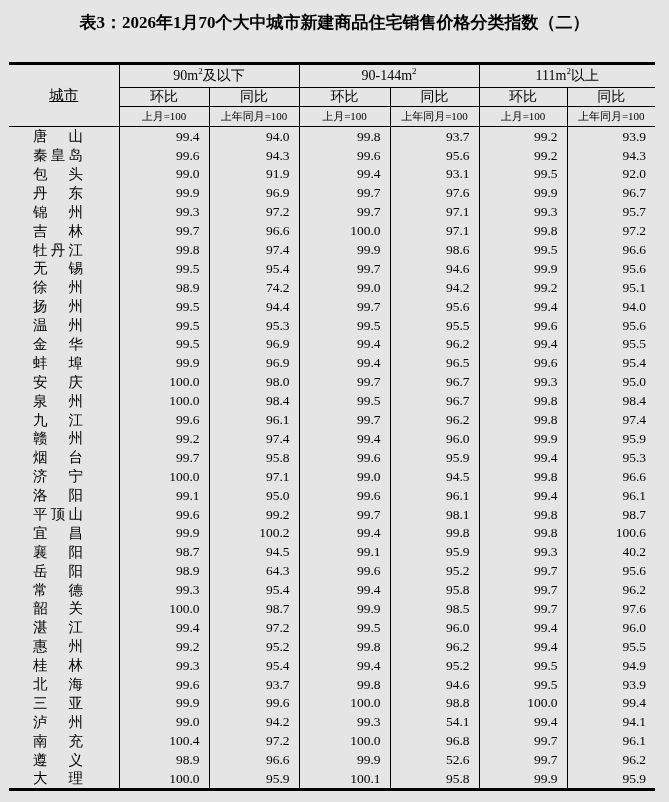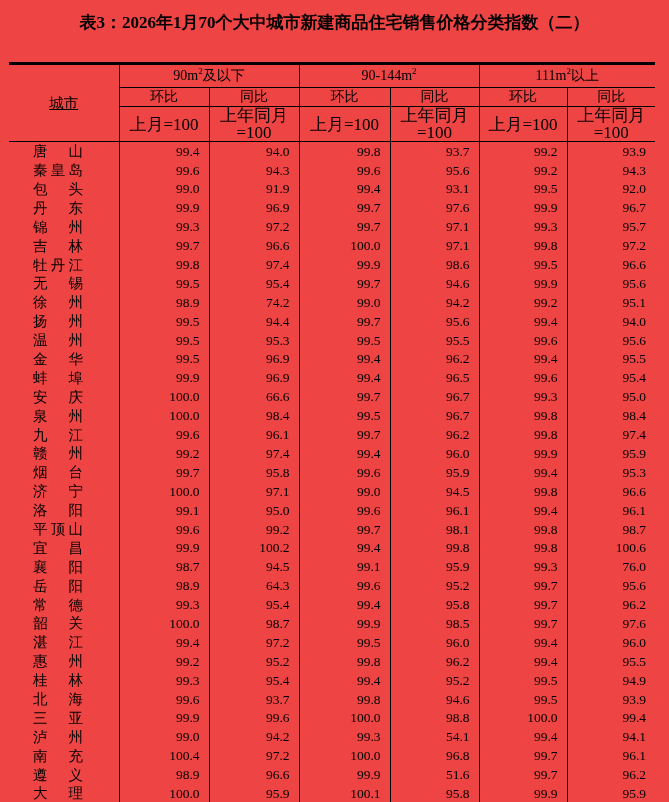"表3：2026年1月70个大中城市新建商品住宅销售价格分类指数（二）" .page { background: #ef4444 -> #e5e5e5 }
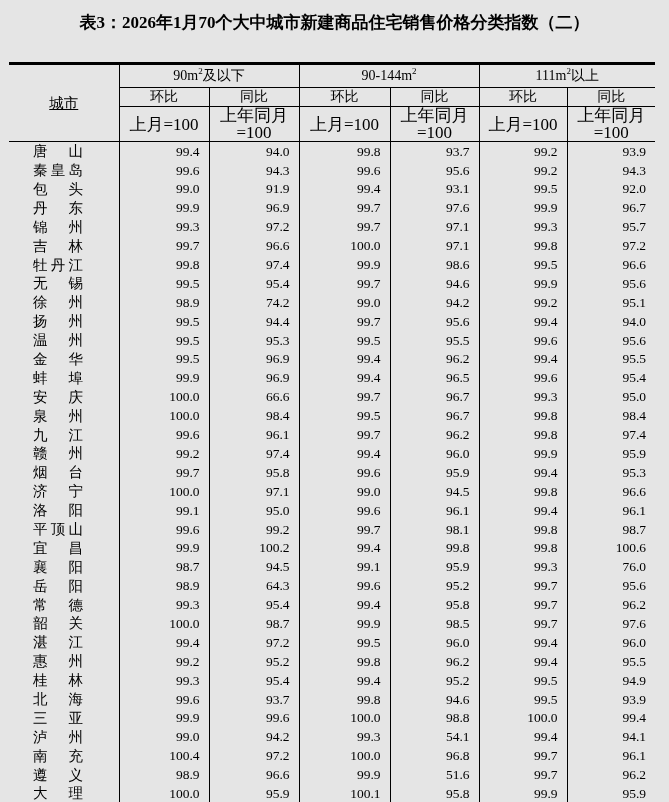"上月=100" thead tr.r-base th { font-size: 17px -> 11px }
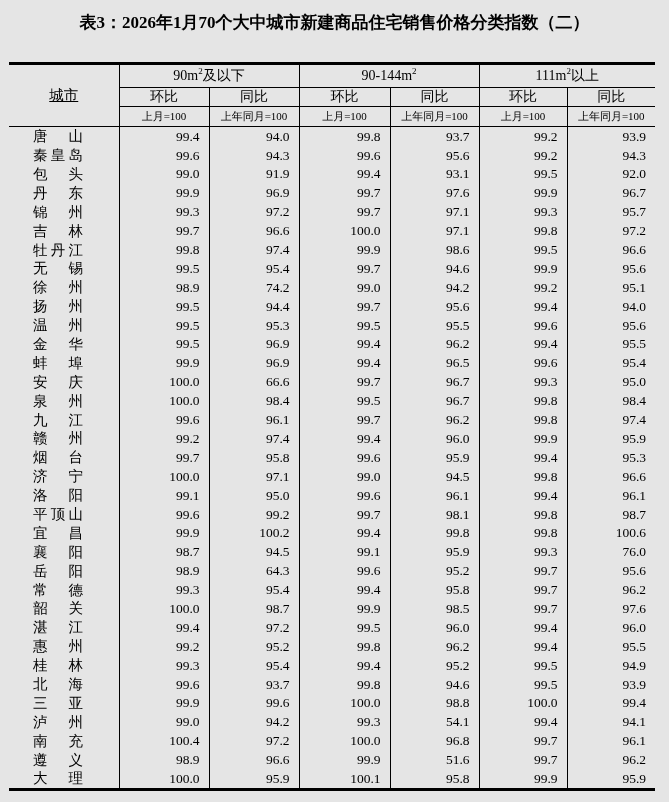"66.6" td.num { text: 66.6 -> 98.0 }
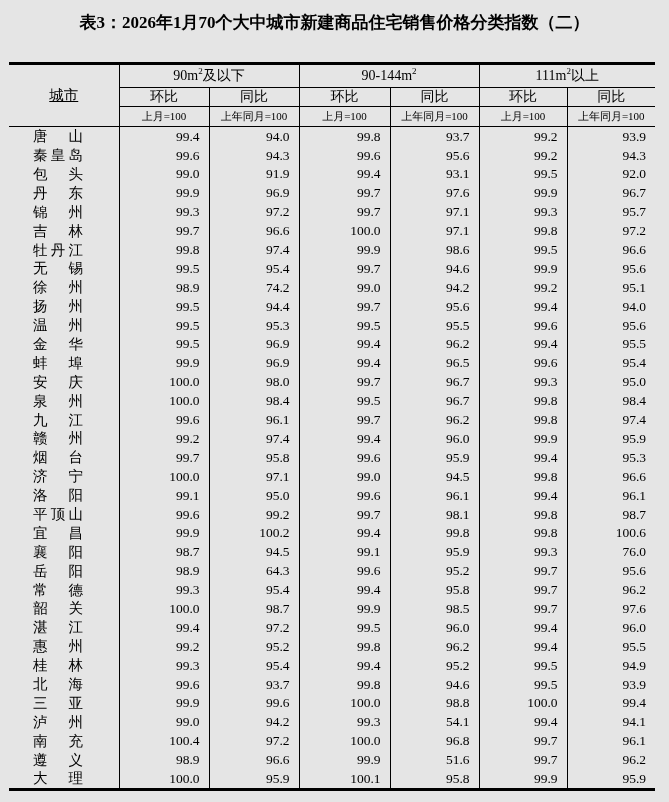"76.0" td.num { text: 76.0 -> 40.2 }
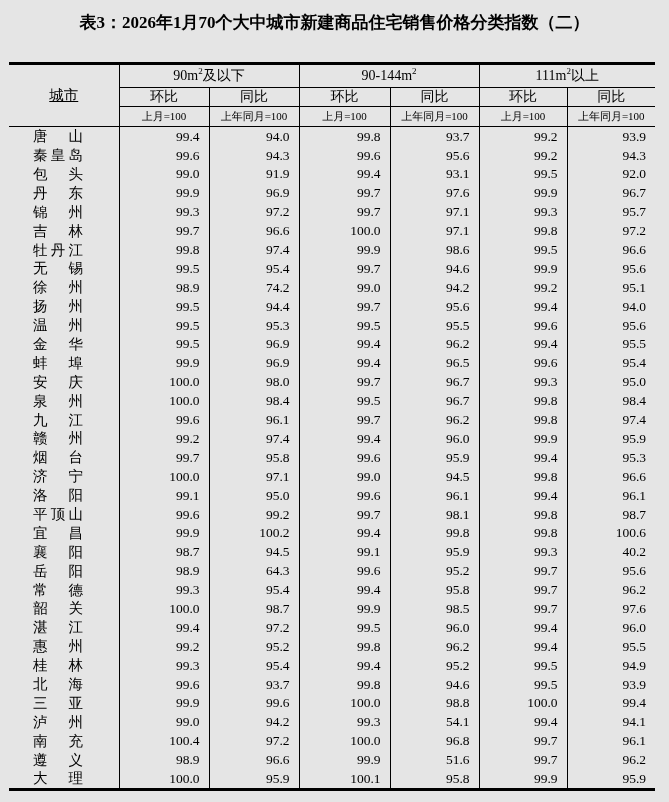"51.6" td.num { text: 51.6 -> 52.6 }
